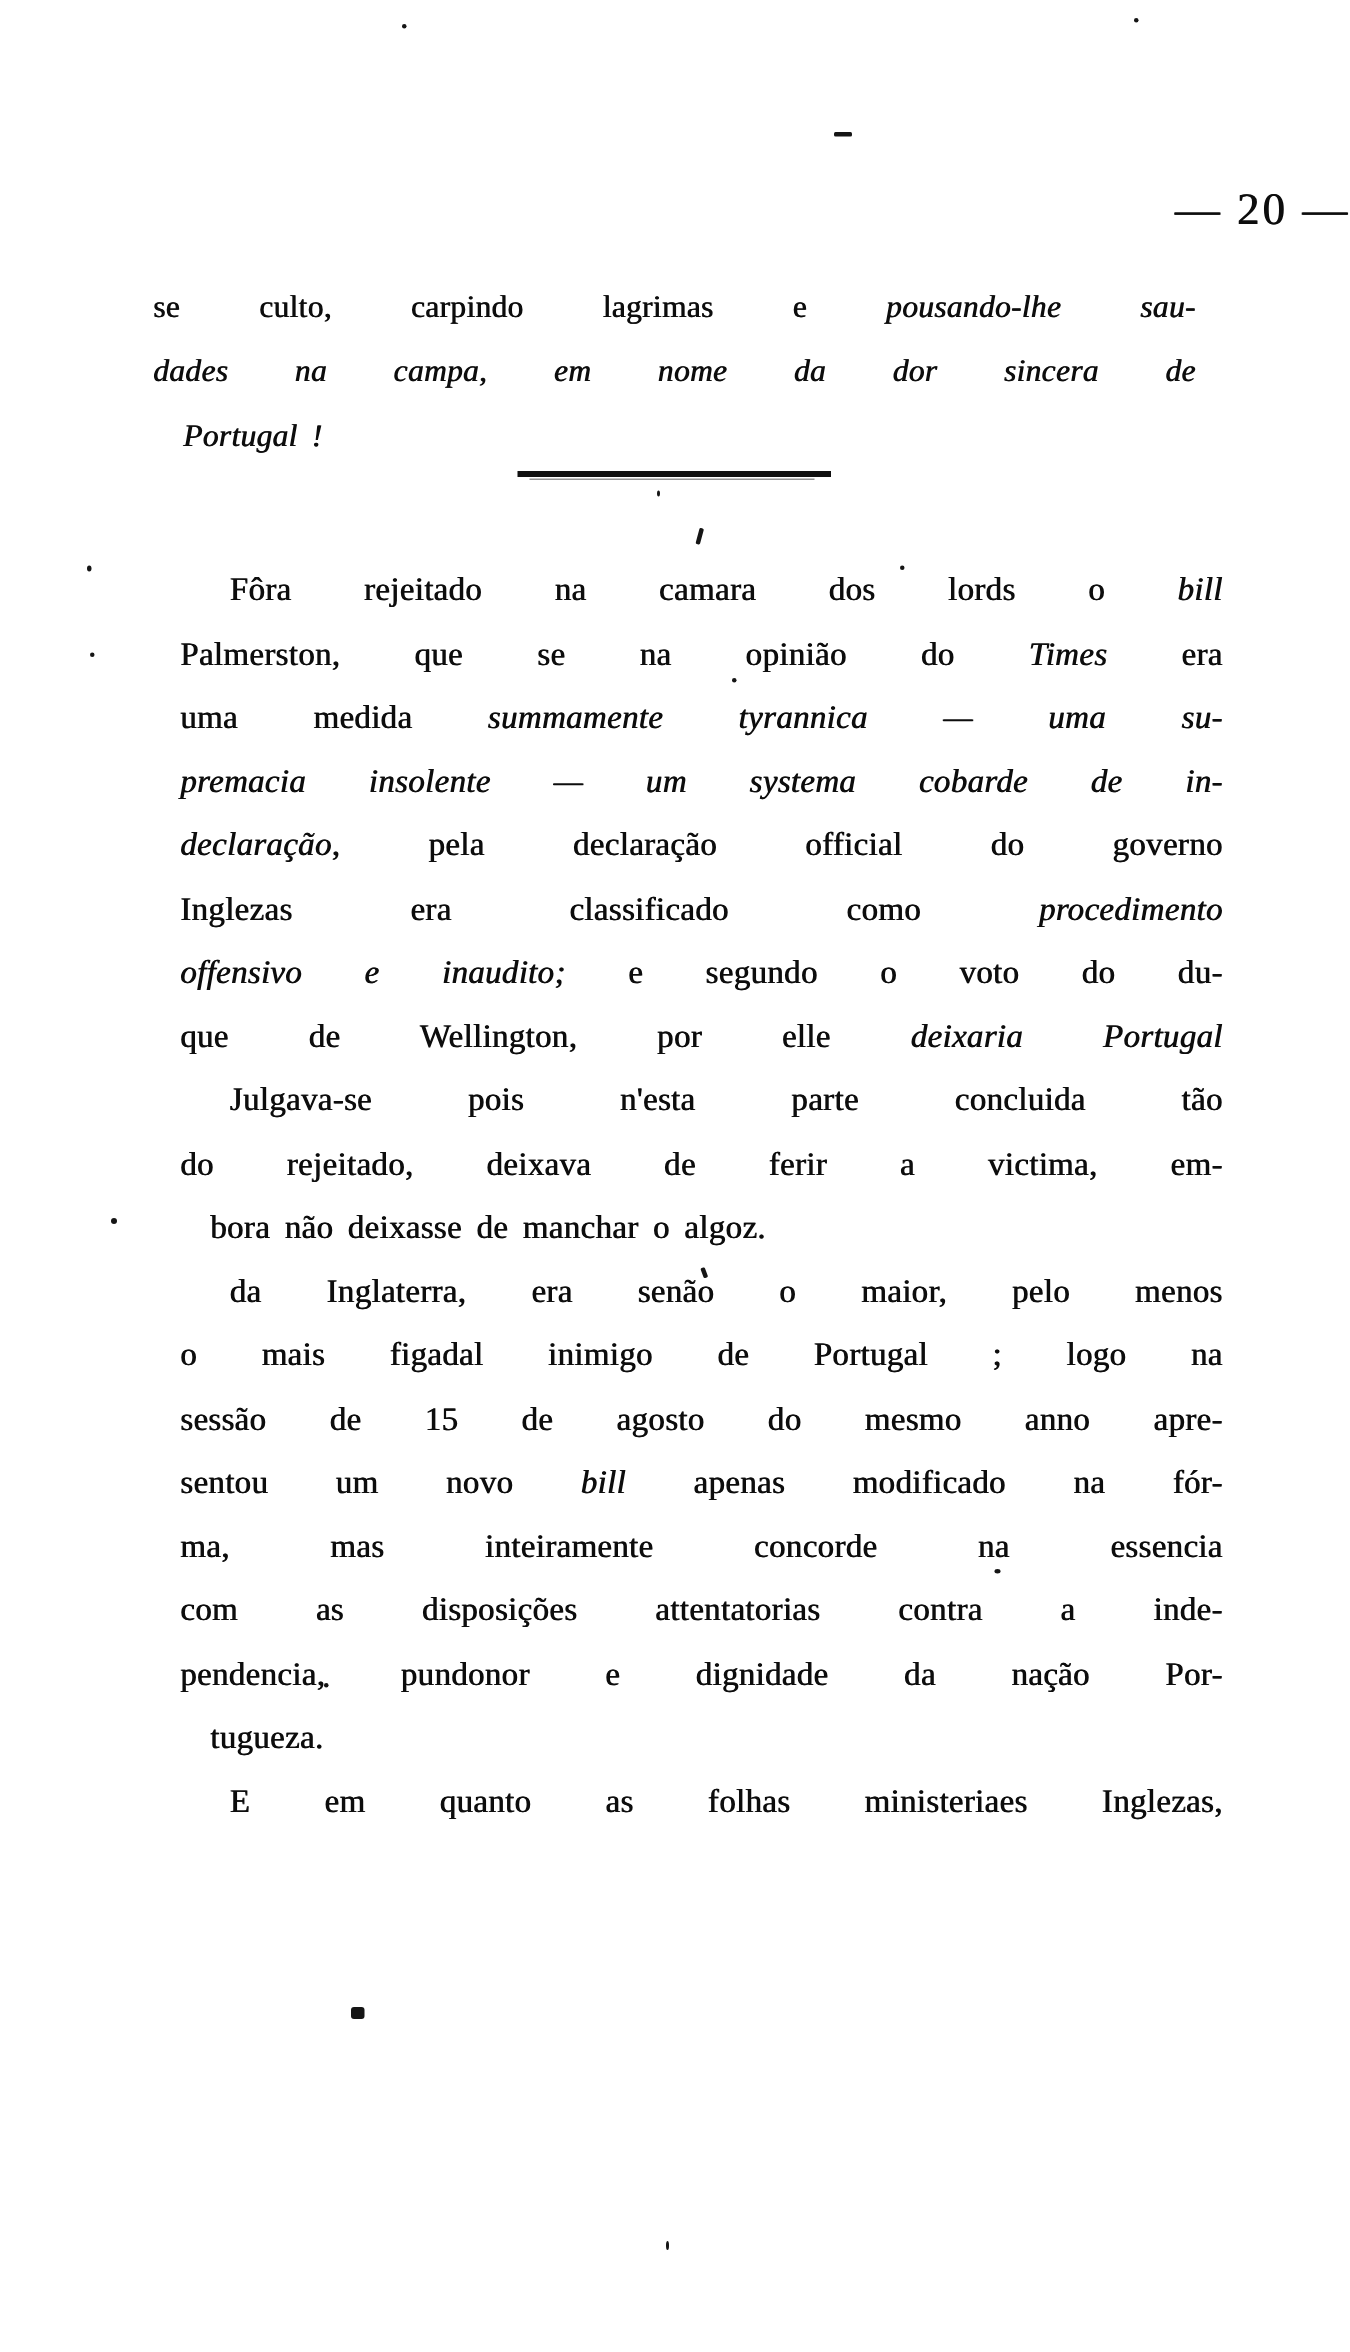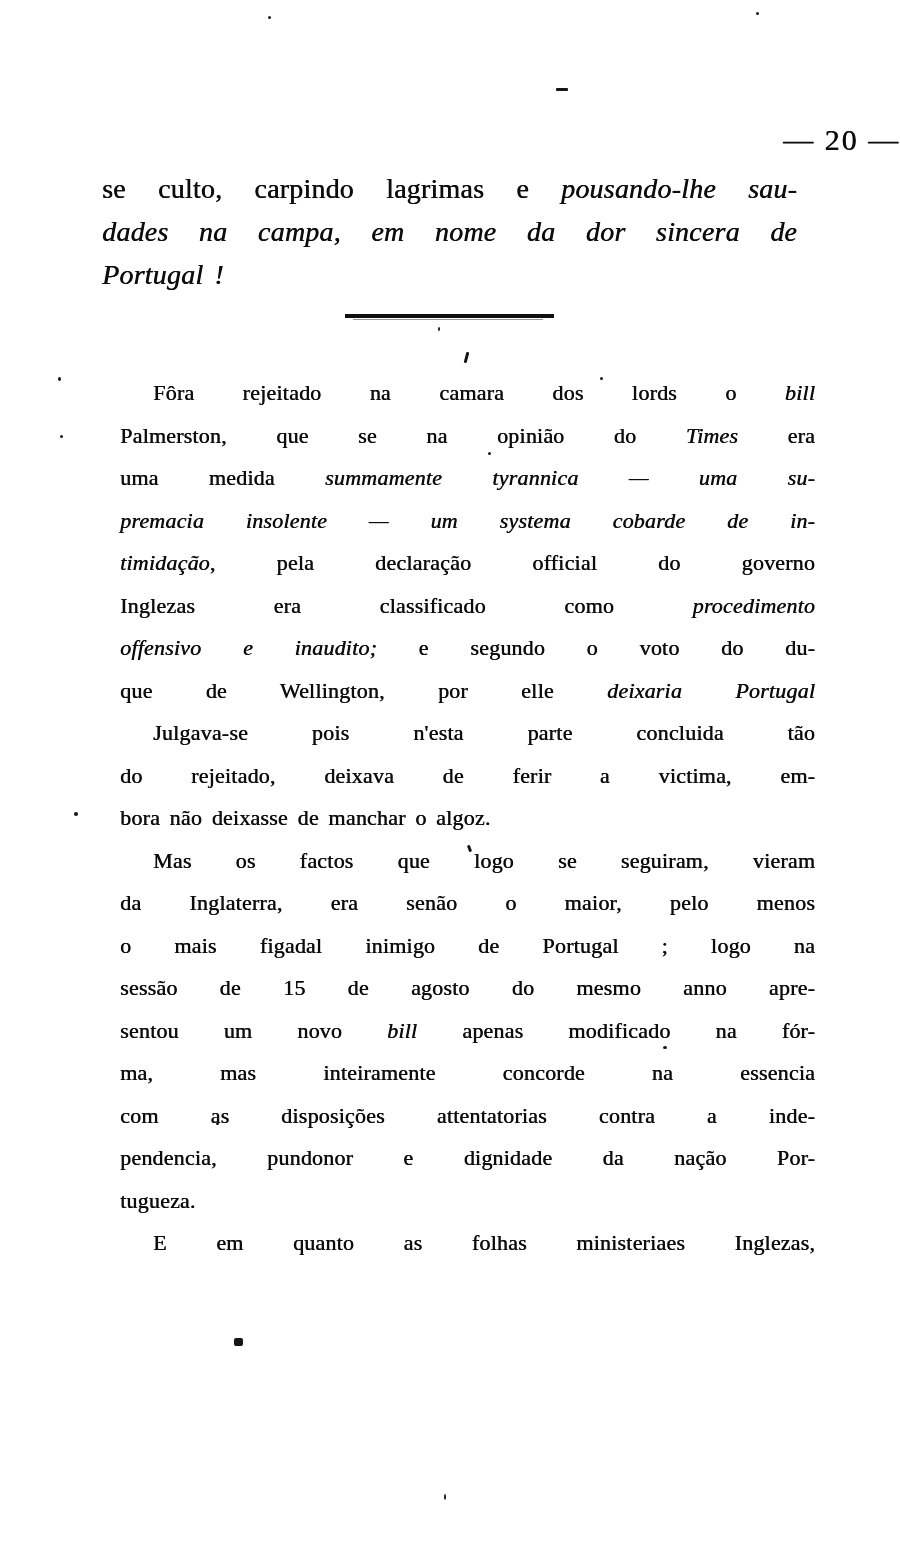"se culto, carpindo lagrimas e" .lead-block { font-size: 28px -> 21px; top: 168px -> 183px }
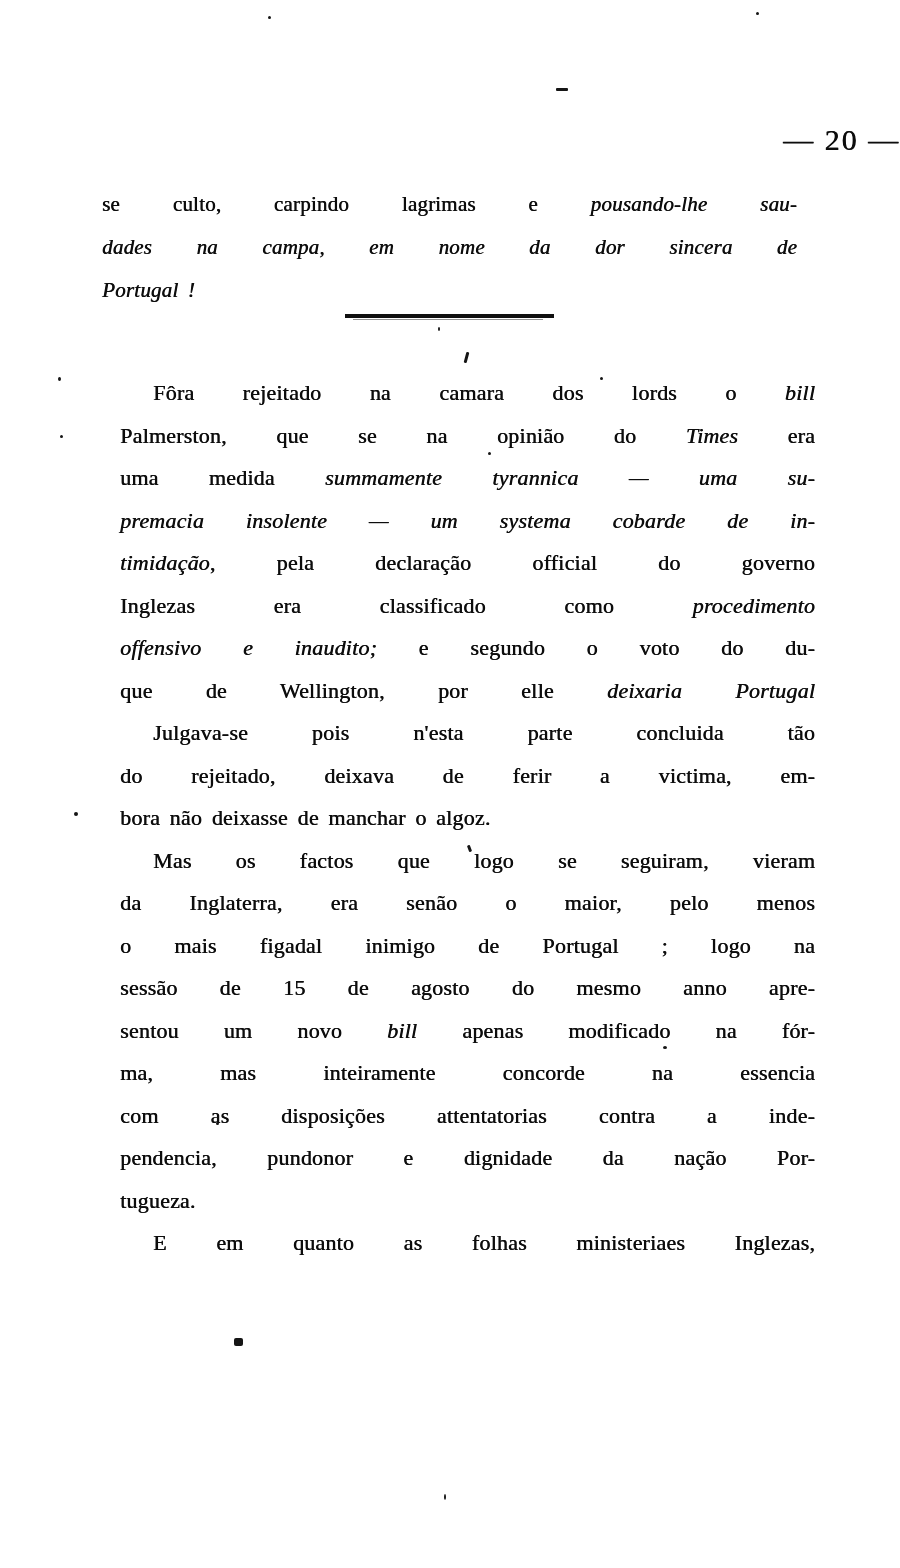"Portugal !" .line.last { margin-left: none -> 20px }
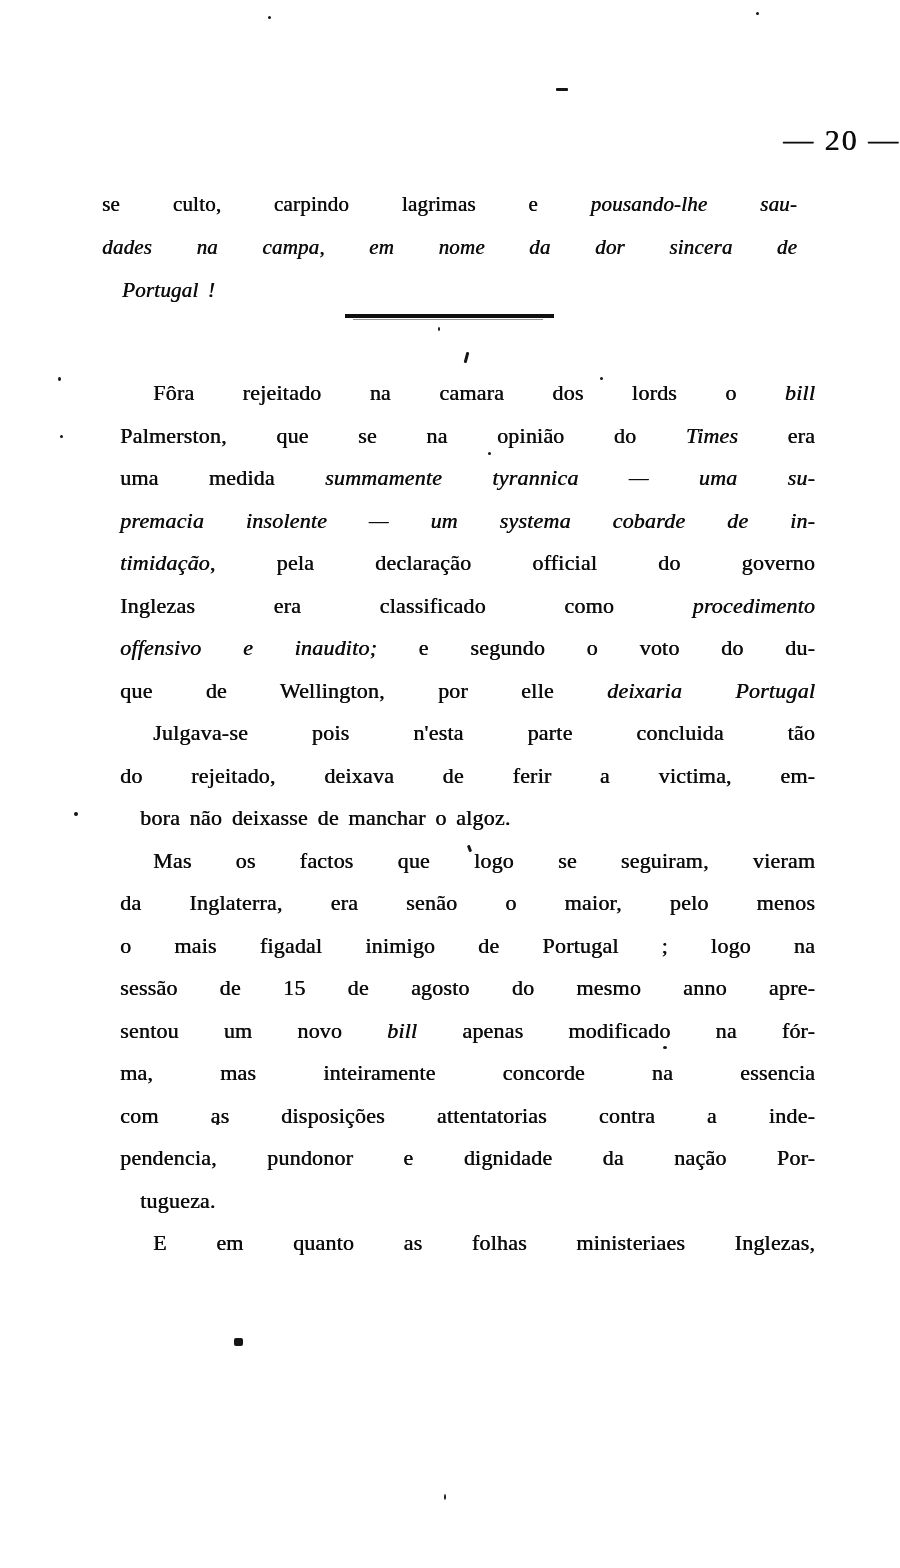"timidação" span.it { text: timidação -> declaração }
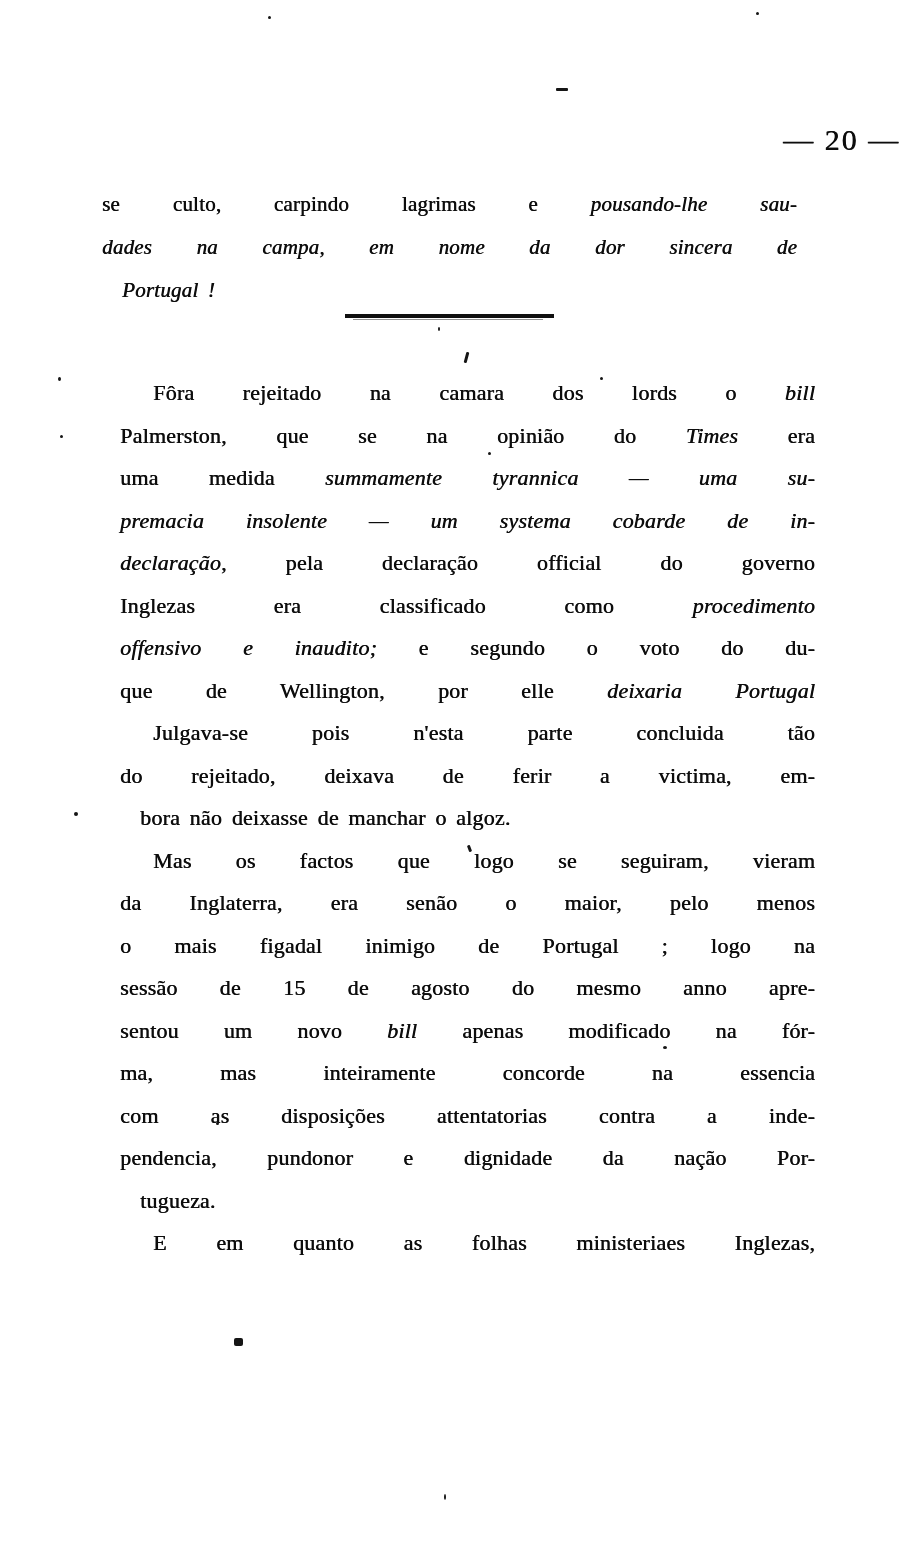"Mas os factos que logo" div.line { html: <div><span>Mas os factos que logo se seguiram, vieram</span></div> -> none }
